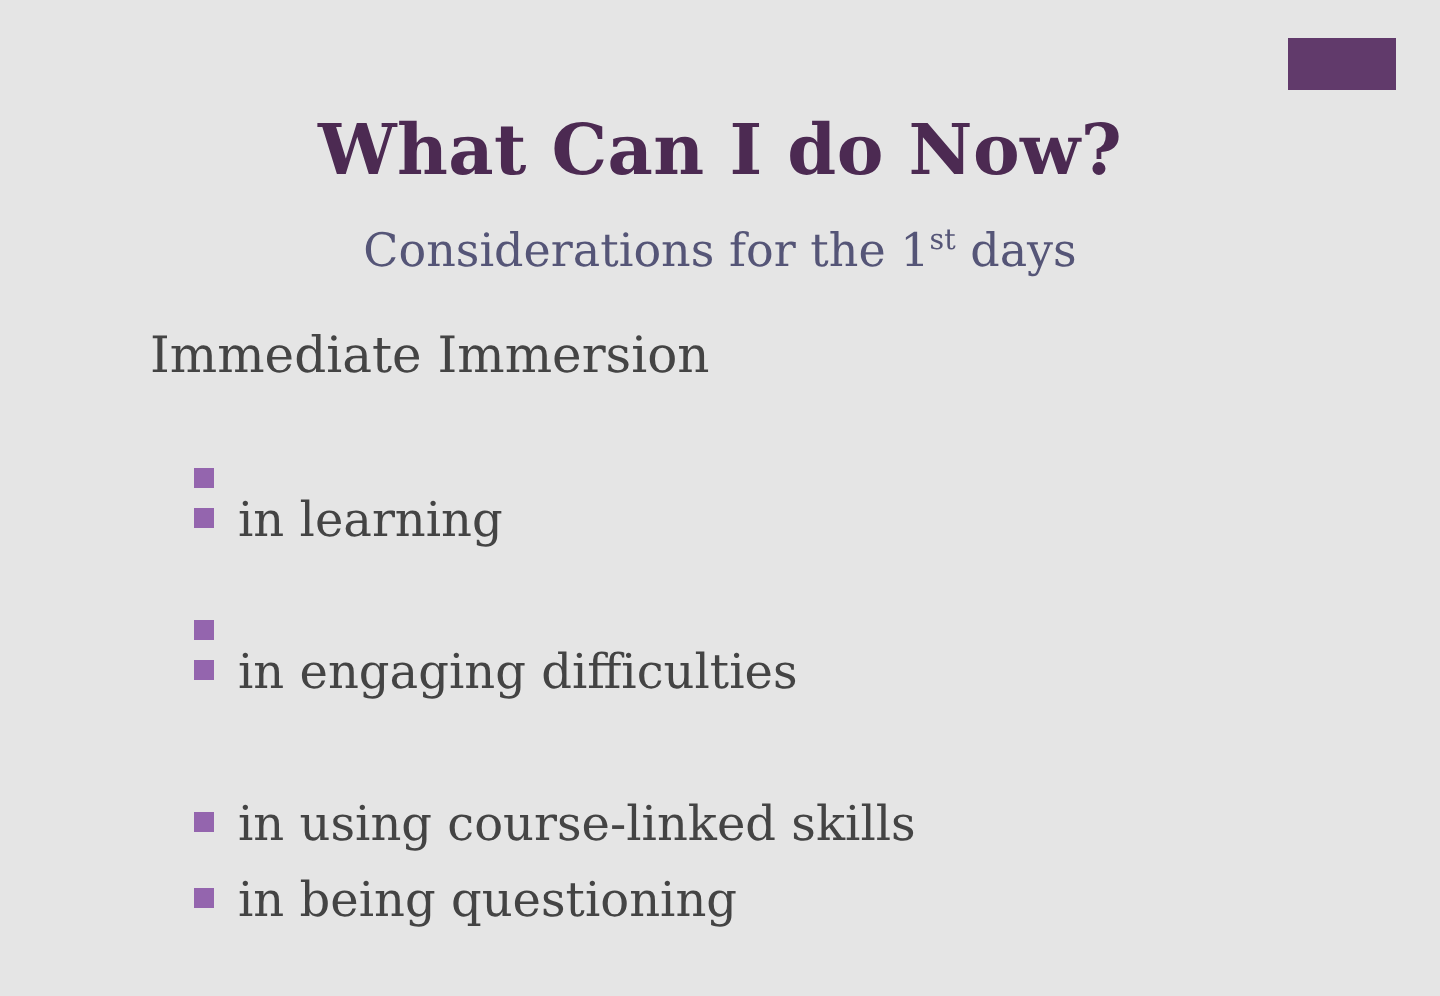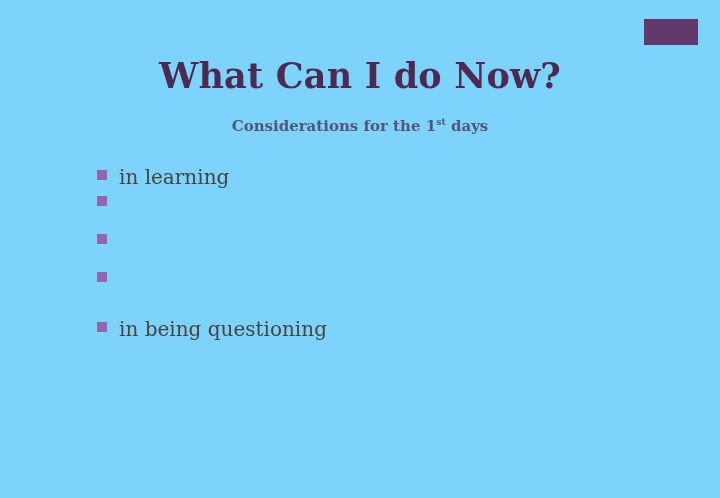"What Can I do Now?" .slide { background: #7dd3fc -> #e5e5e5 }
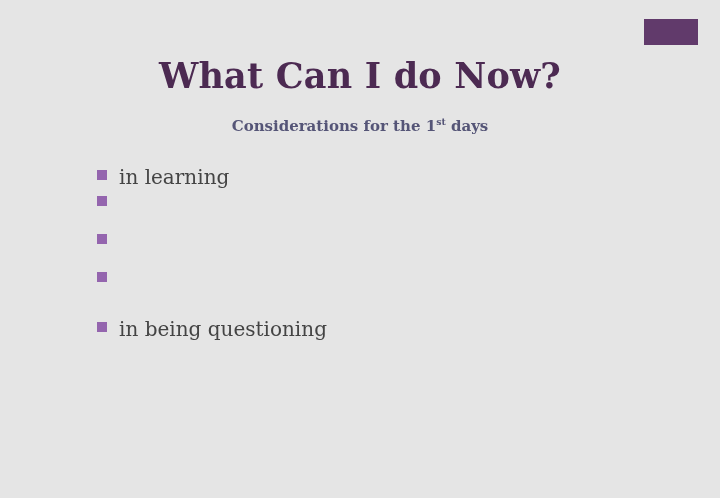"Considerations for the 1st days" .slide-subtitle { font-size: 15px -> 23px; font-weight: bold -> normal }
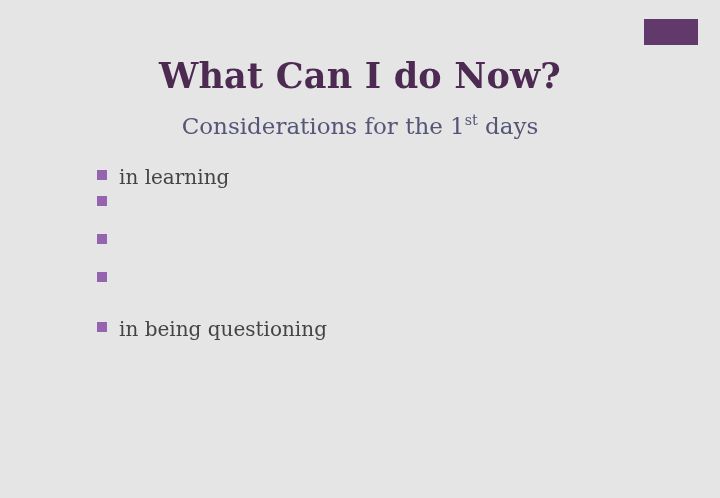"Immediate Immersion" div.level1-heading { html: none -> <div>Immediate Immersion</div> }
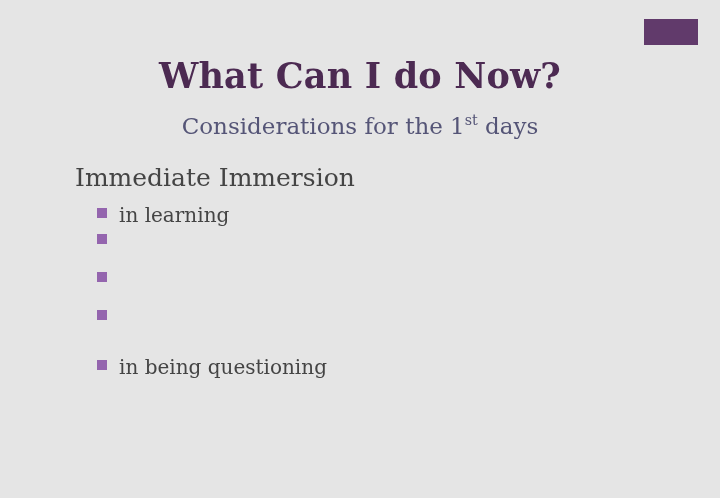"in learning" .bullet-text { font-size: 20px -> 24px; margin-top: none -> 45px }
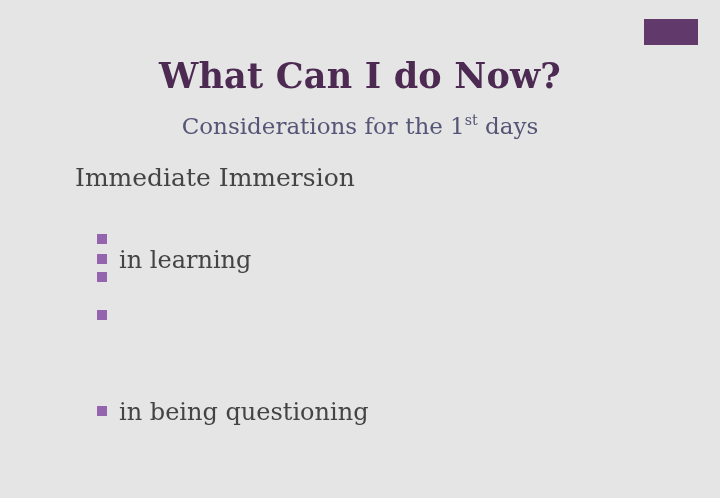"in engaging difficulties" span.bullet-text { html: none -> <span>in engaging difficulties</span> }
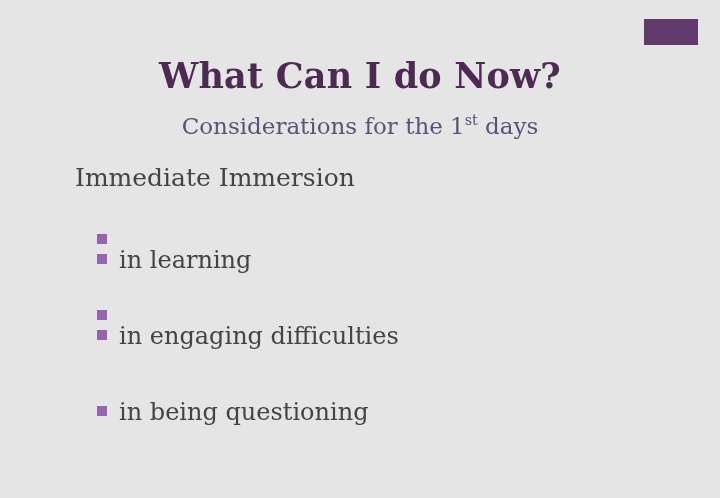"in using course-linked skills" li.bullet-item { html: none -> <li> <span></span> <span>in using course-linked skills</span> </li> }
